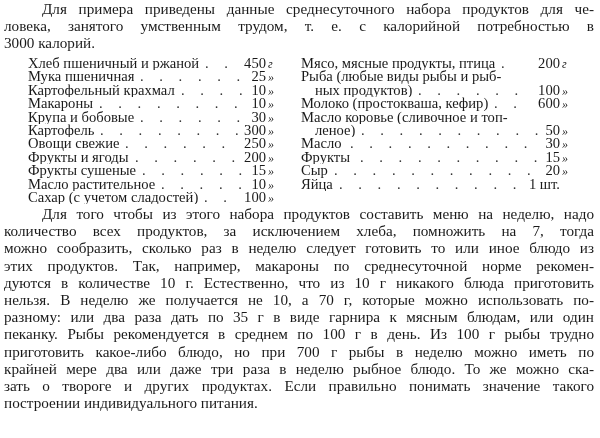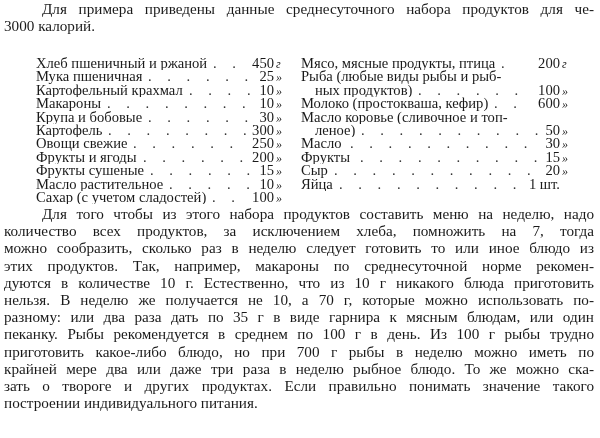"ловека, занятого умственным трудом, т." span.line { html: none -> <span>ловека, занятого умственным трудом, т. е. с калорийной потребностью в</span> }
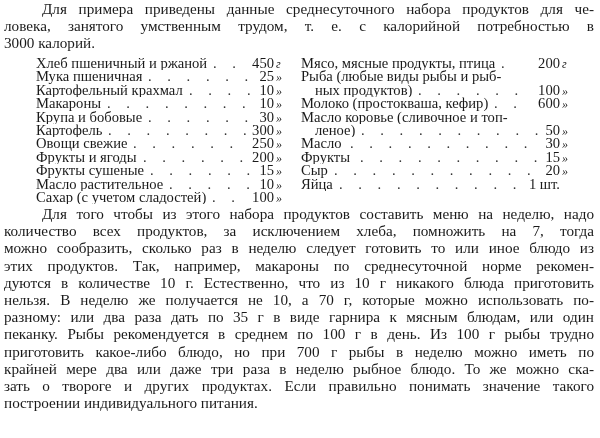"Хлеб пшеничный и ржаной" #colL { left: 36px -> 28px }
